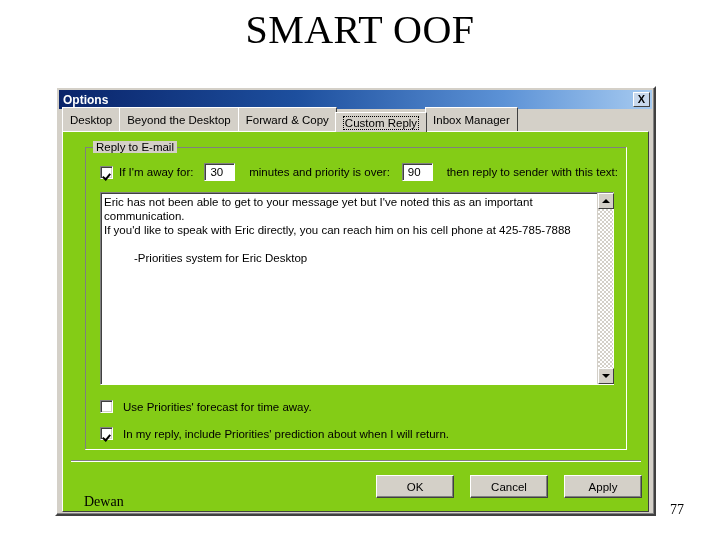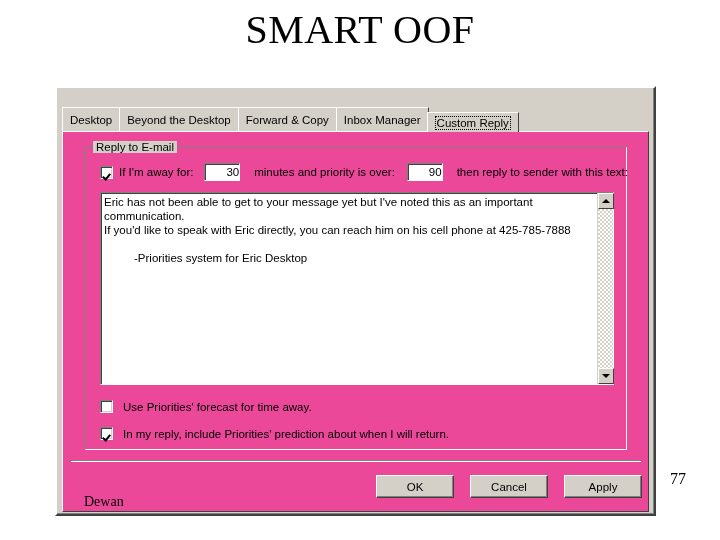"Options" div { html: none -> <div> <span>Options</span> <div>X</div> </div> }
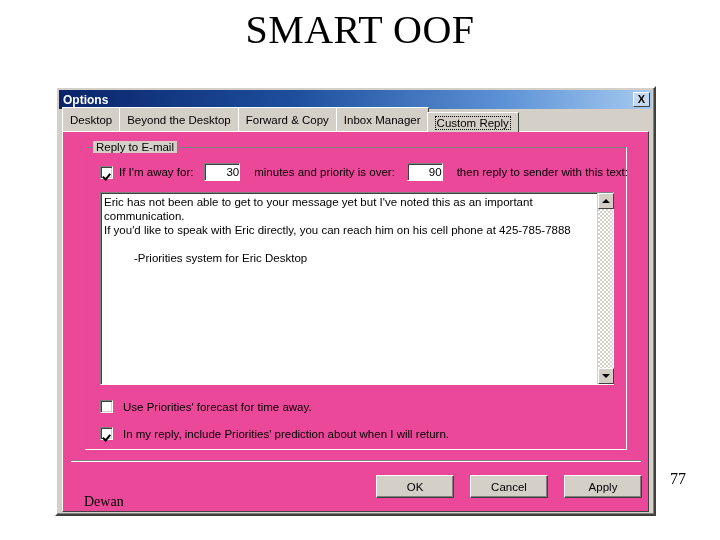"Inbox Manager" div.tab { order: before "Custom Reply" -> after "Custom Reply" }
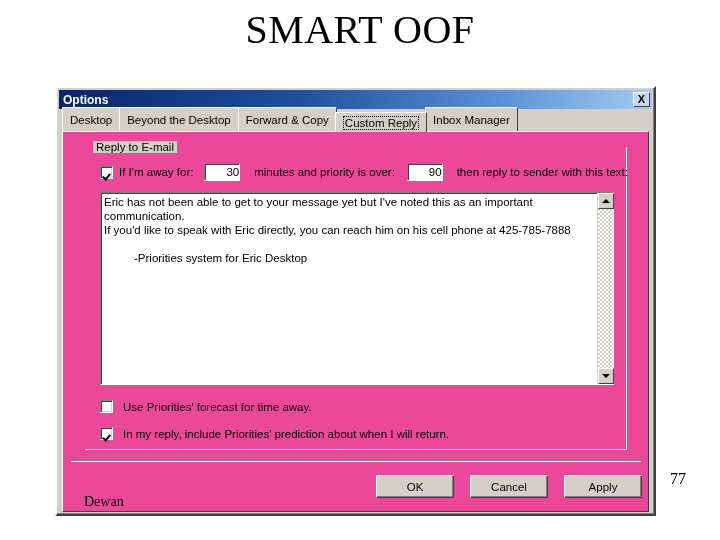"Reply to E-mail" #tabpage { background: #ec4899 -> #84cc16 }
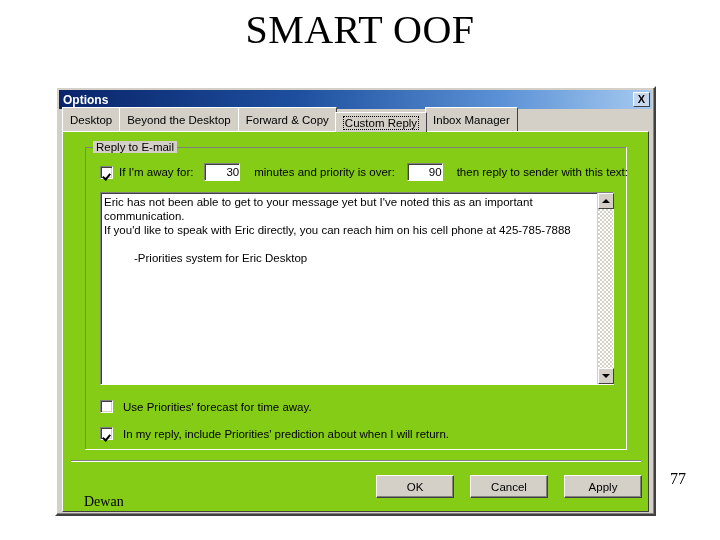"30" .numbox { padding-left: 21px -> 5px }
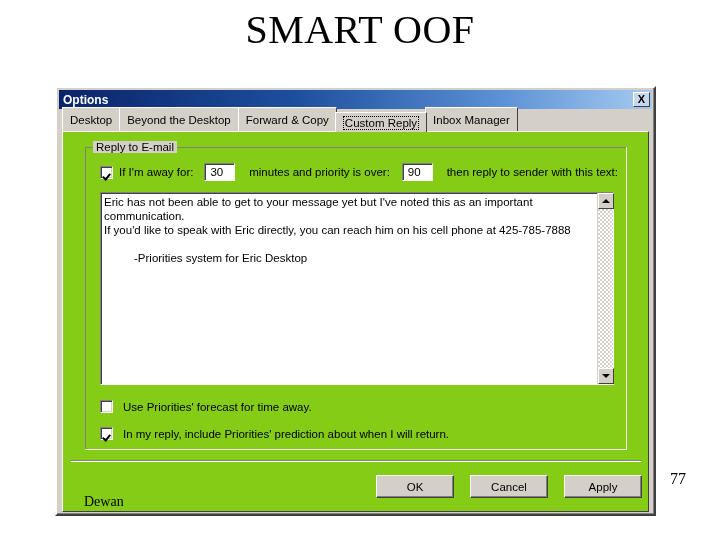"77" #slide-page-number { font-size: 16px -> 14px; top: 470px -> 502px }
